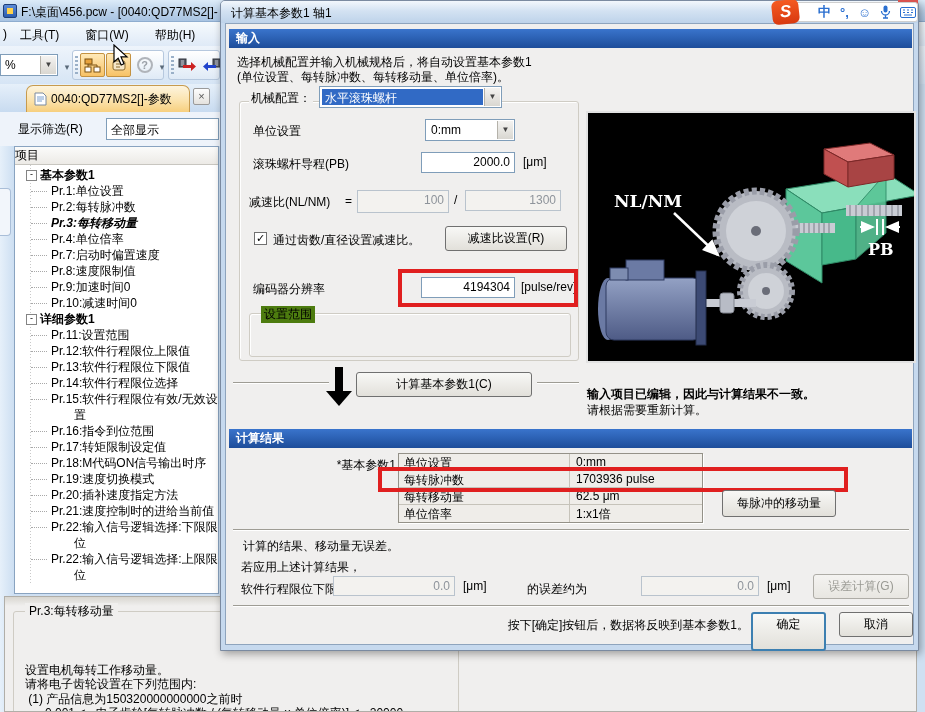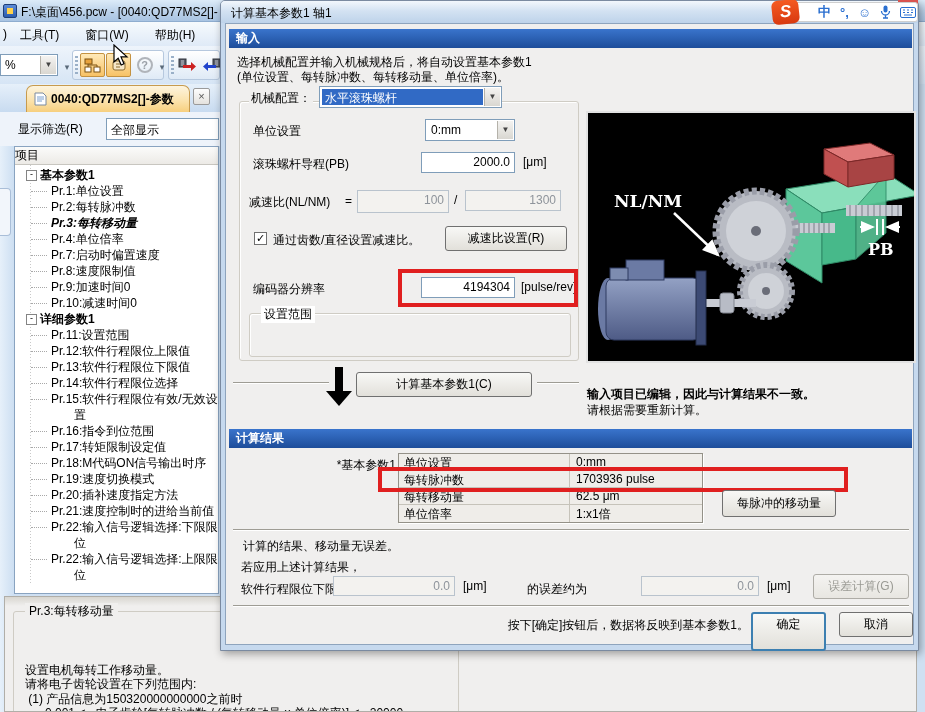"0040:QD77MS2[]-参数" .doc-tab .lbl { font-weight: bold -> normal }
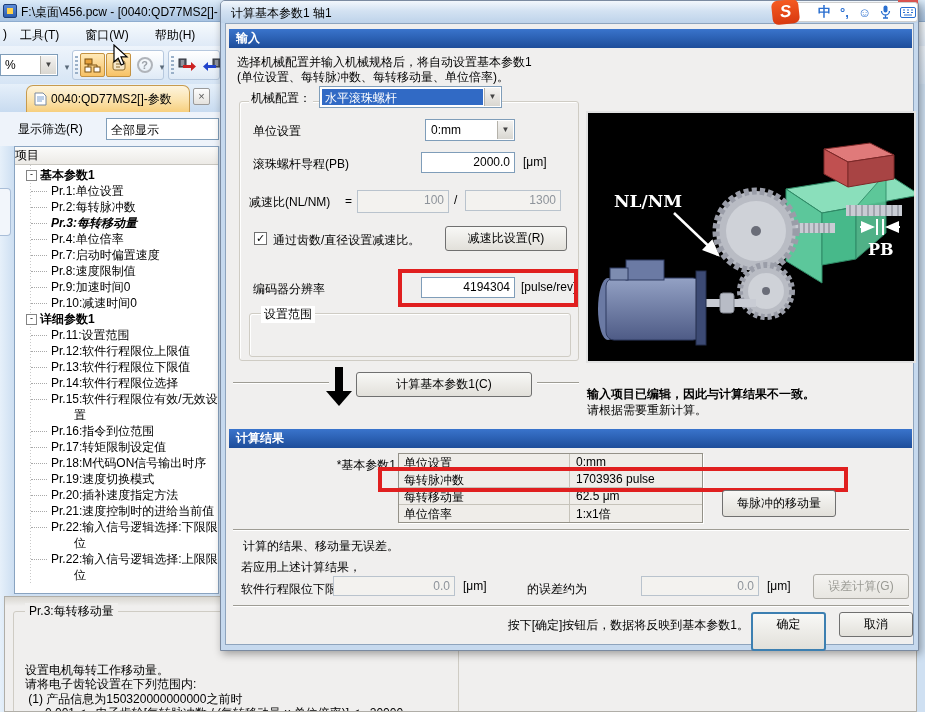"设置范围" .fs-legend { background: #ffffff -> #4d7c0f }
